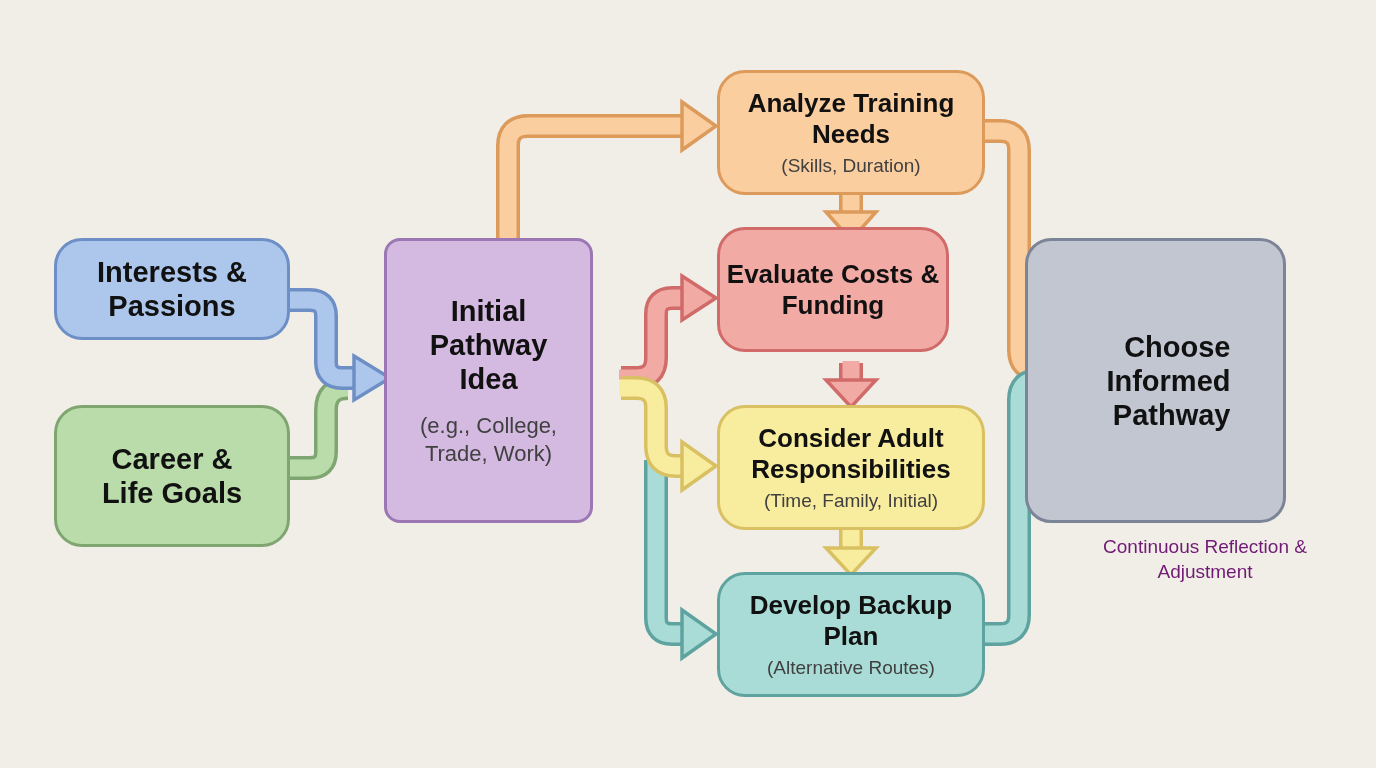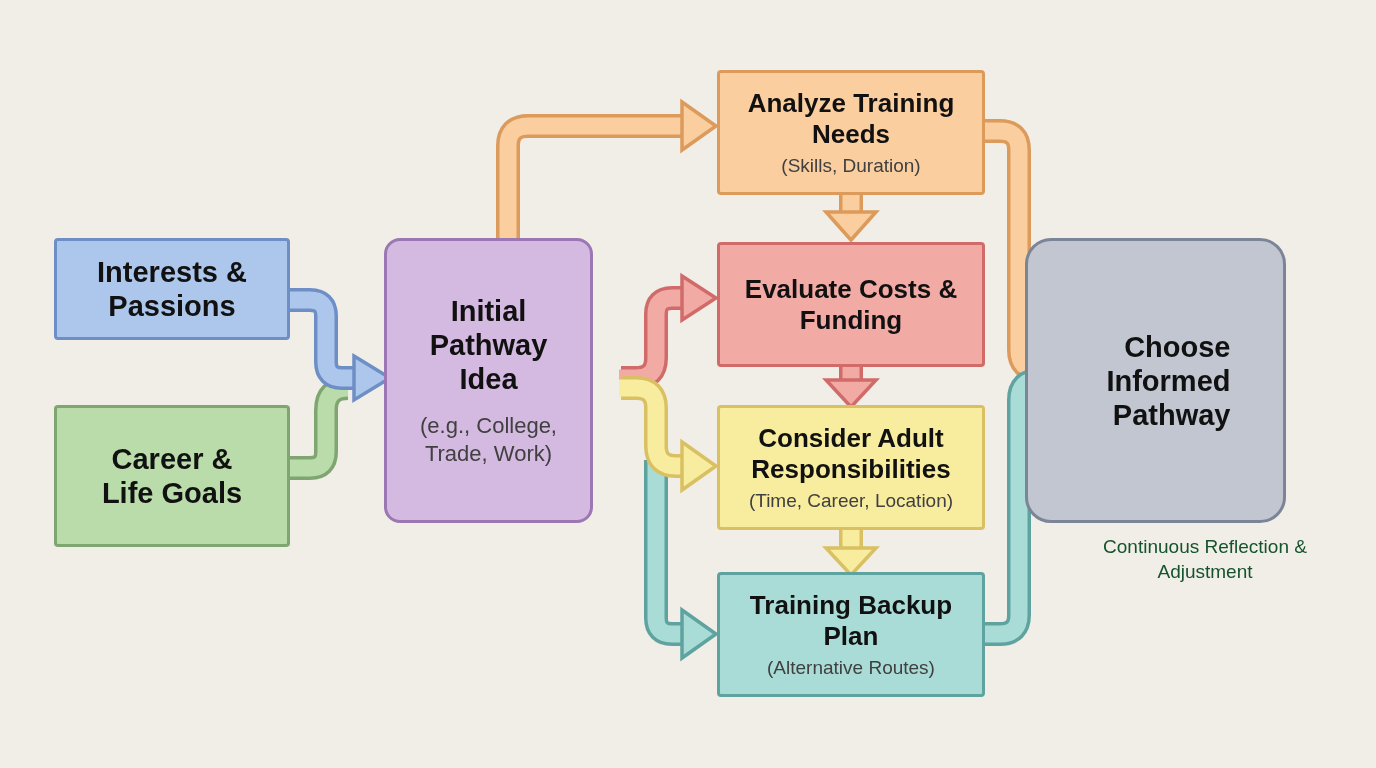"Analyze Training Needs" .box { border-radius: 4px -> 28px }
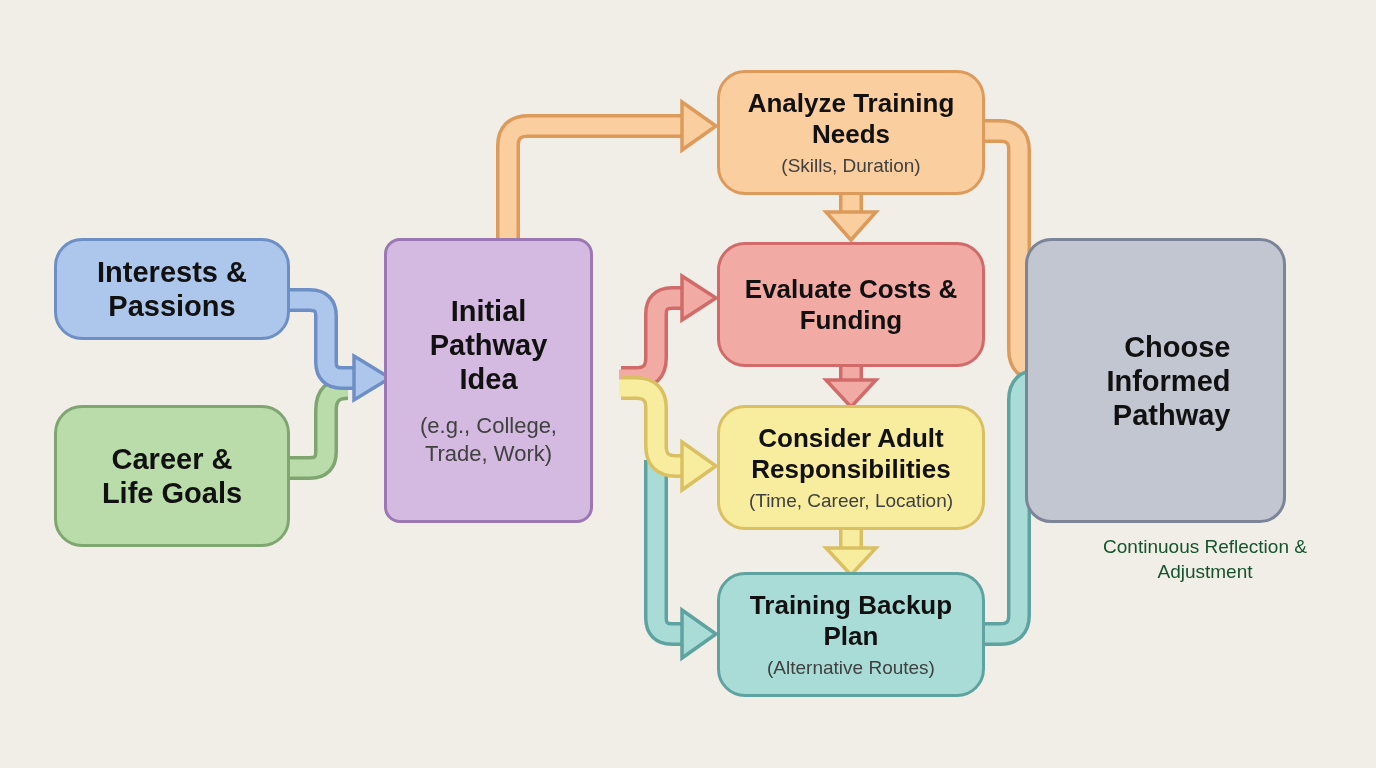"Evaluate Costs & Funding" #costs { top: 242px -> 227px; width: 268px -> 232px }
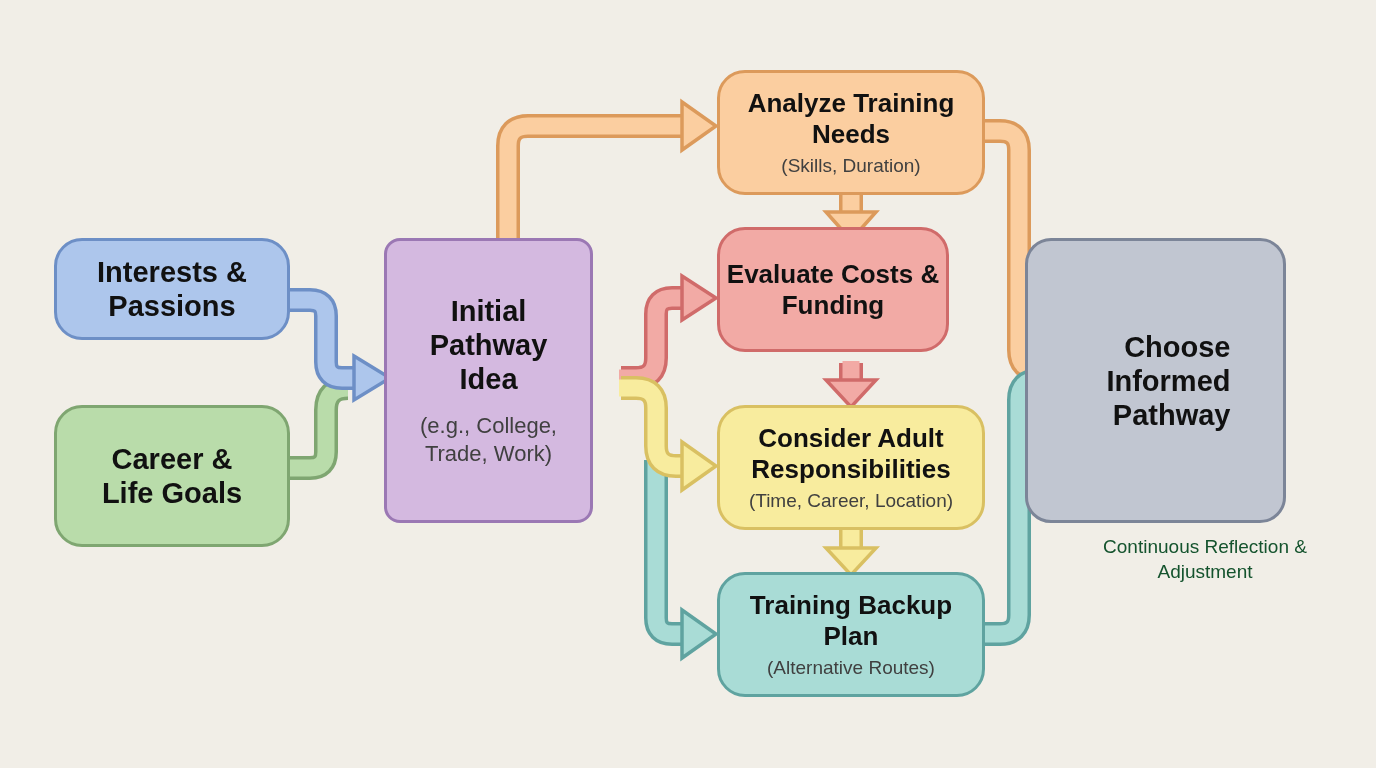"(Time, Career, Location)" div.sub { text: Career, Location -> Family, Initial }
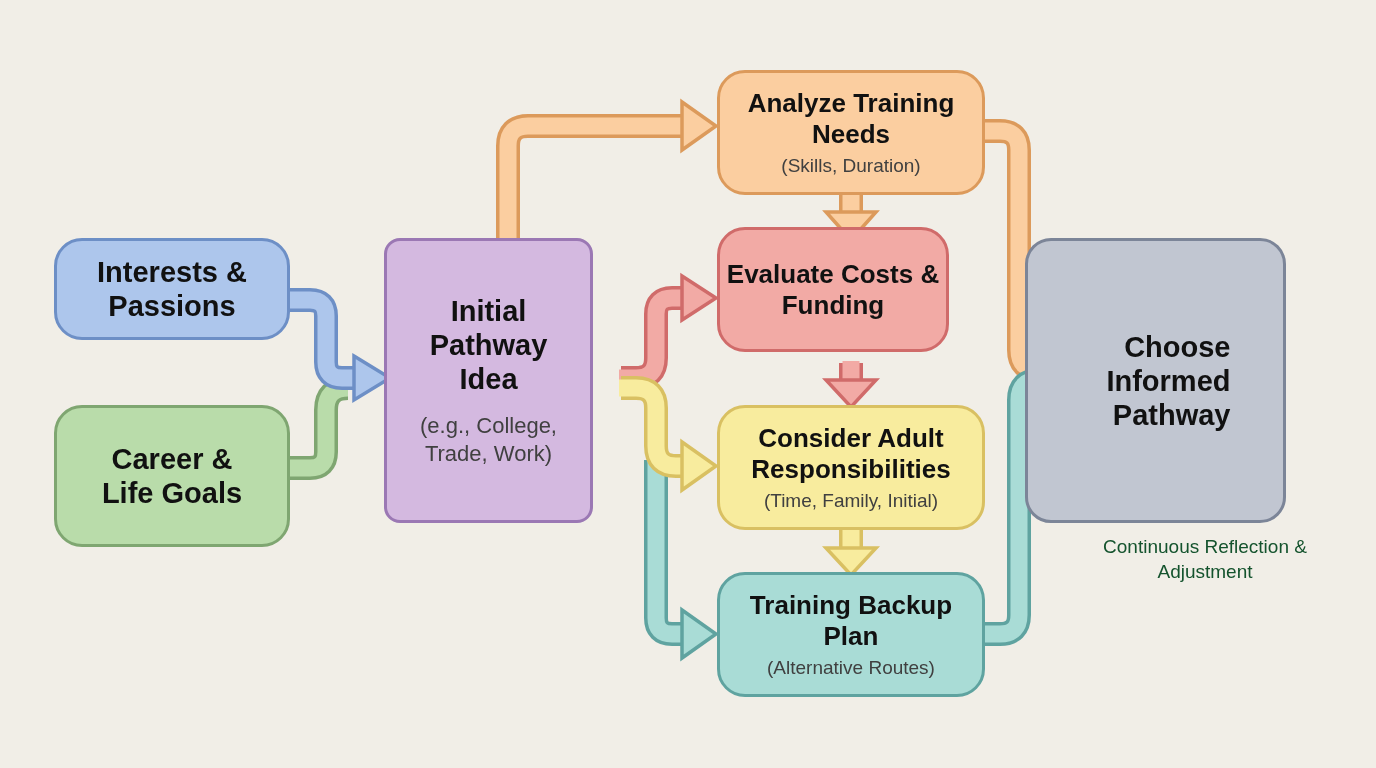"Continuous Reflection & Adjustment" #footnote { color: #14532d -> #701a75 }
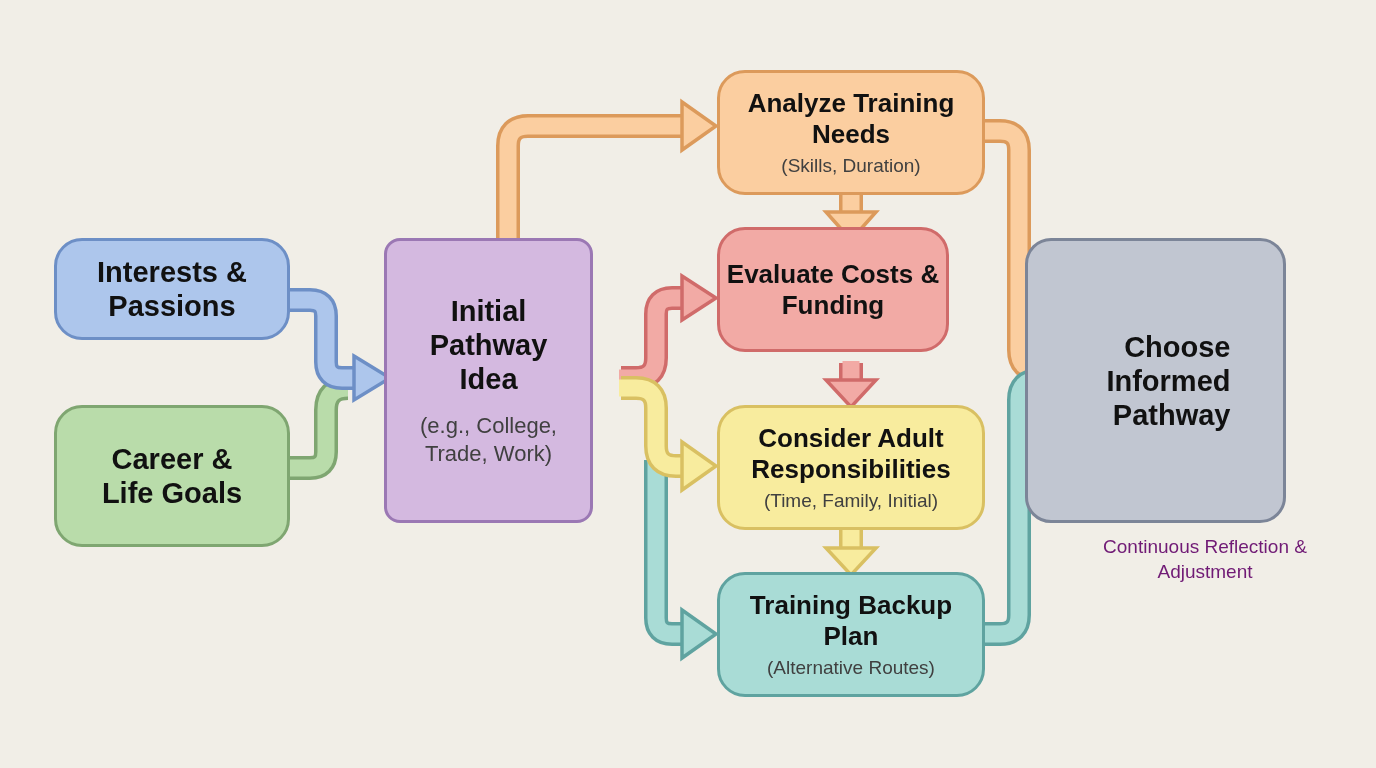"Training Backup Plan" div.title { text: Training -> Develop }
